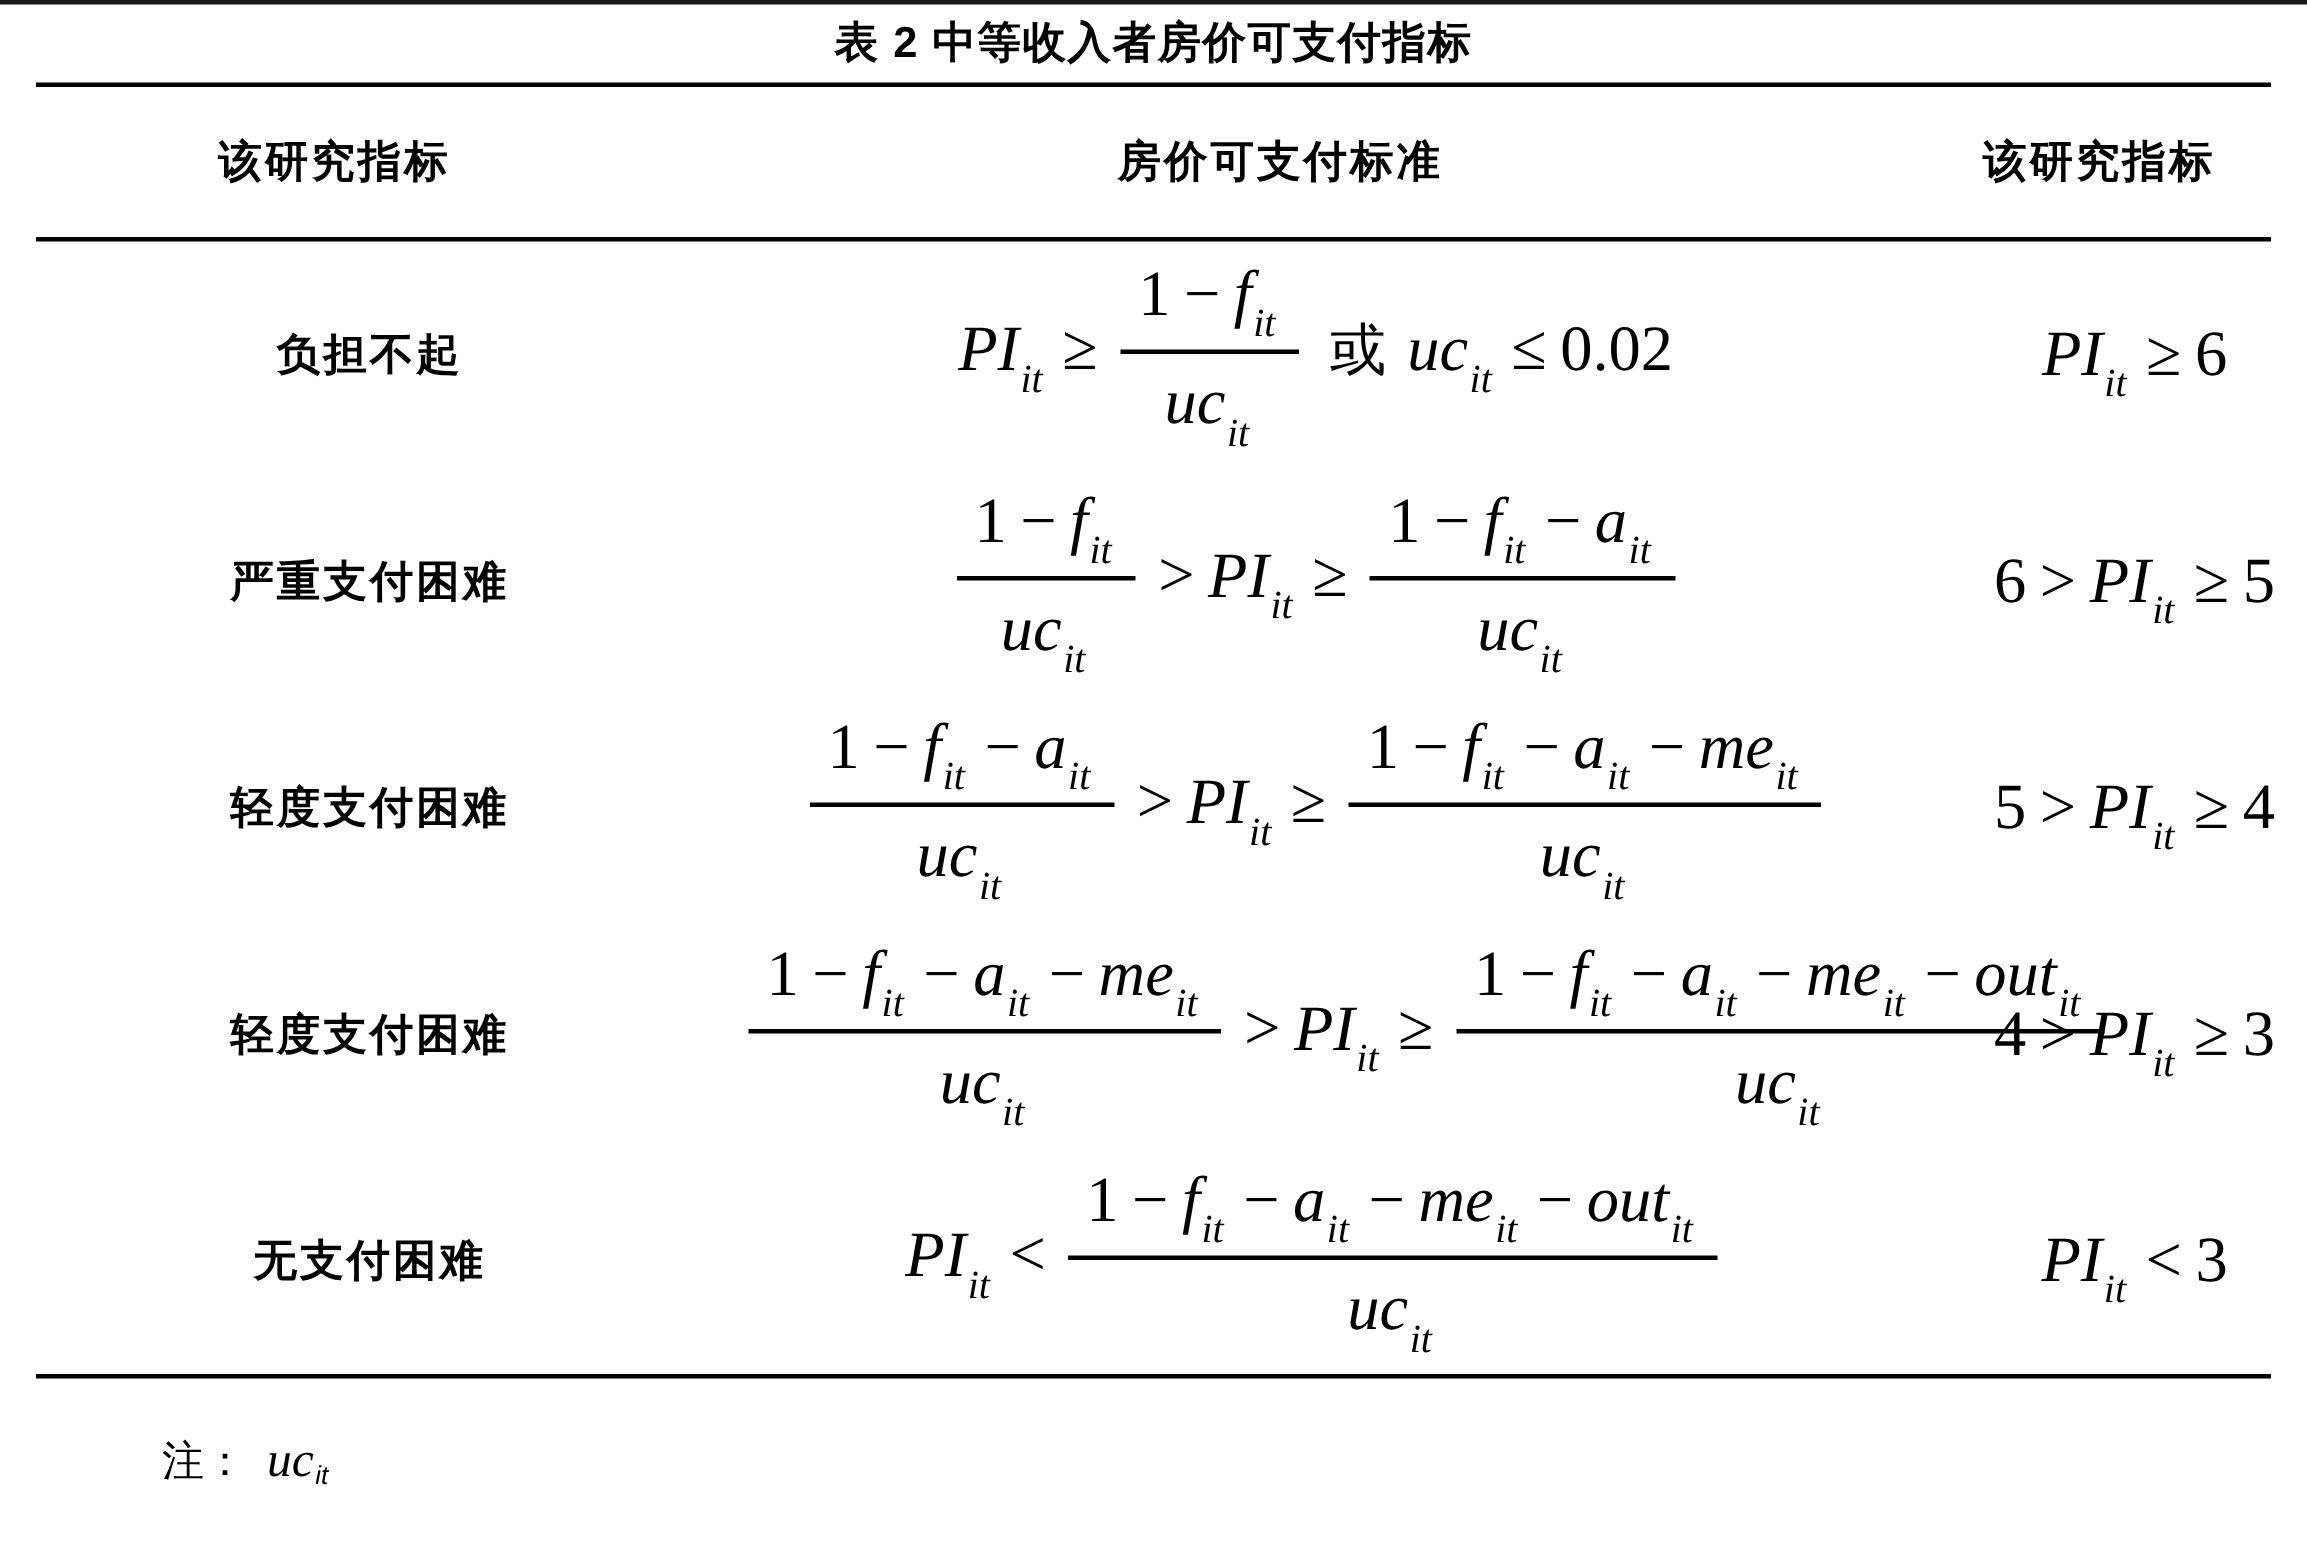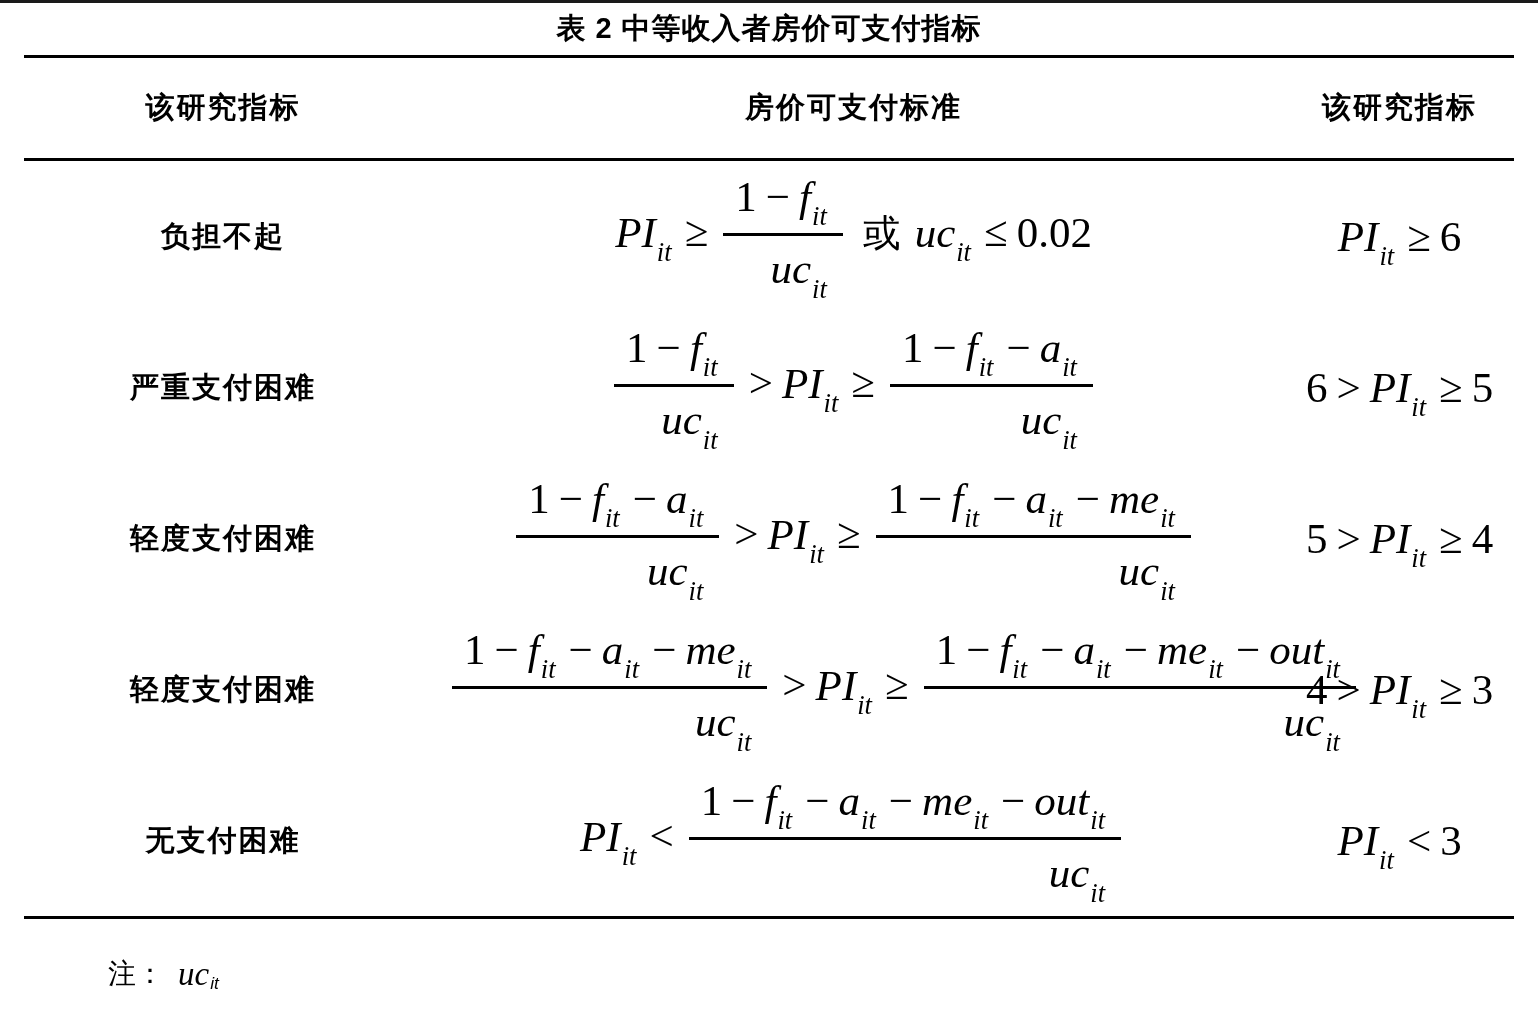"1 − fit" .frac { text-align: right -> center }
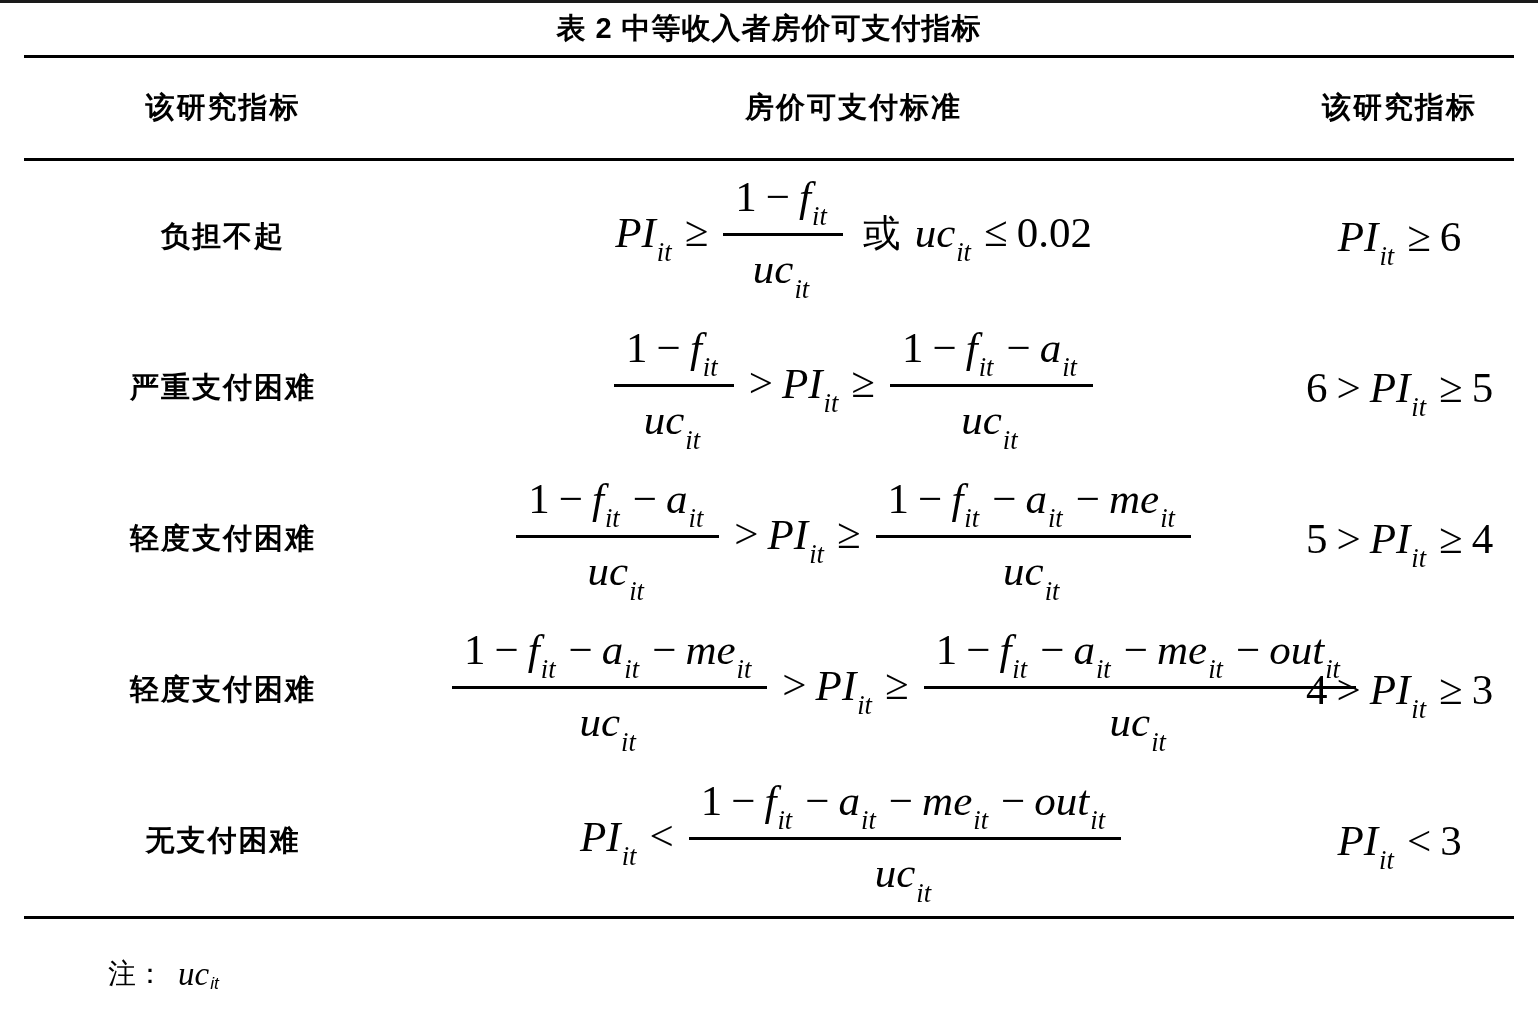"负担不起" .cell { margin-left: none -> 47px }
